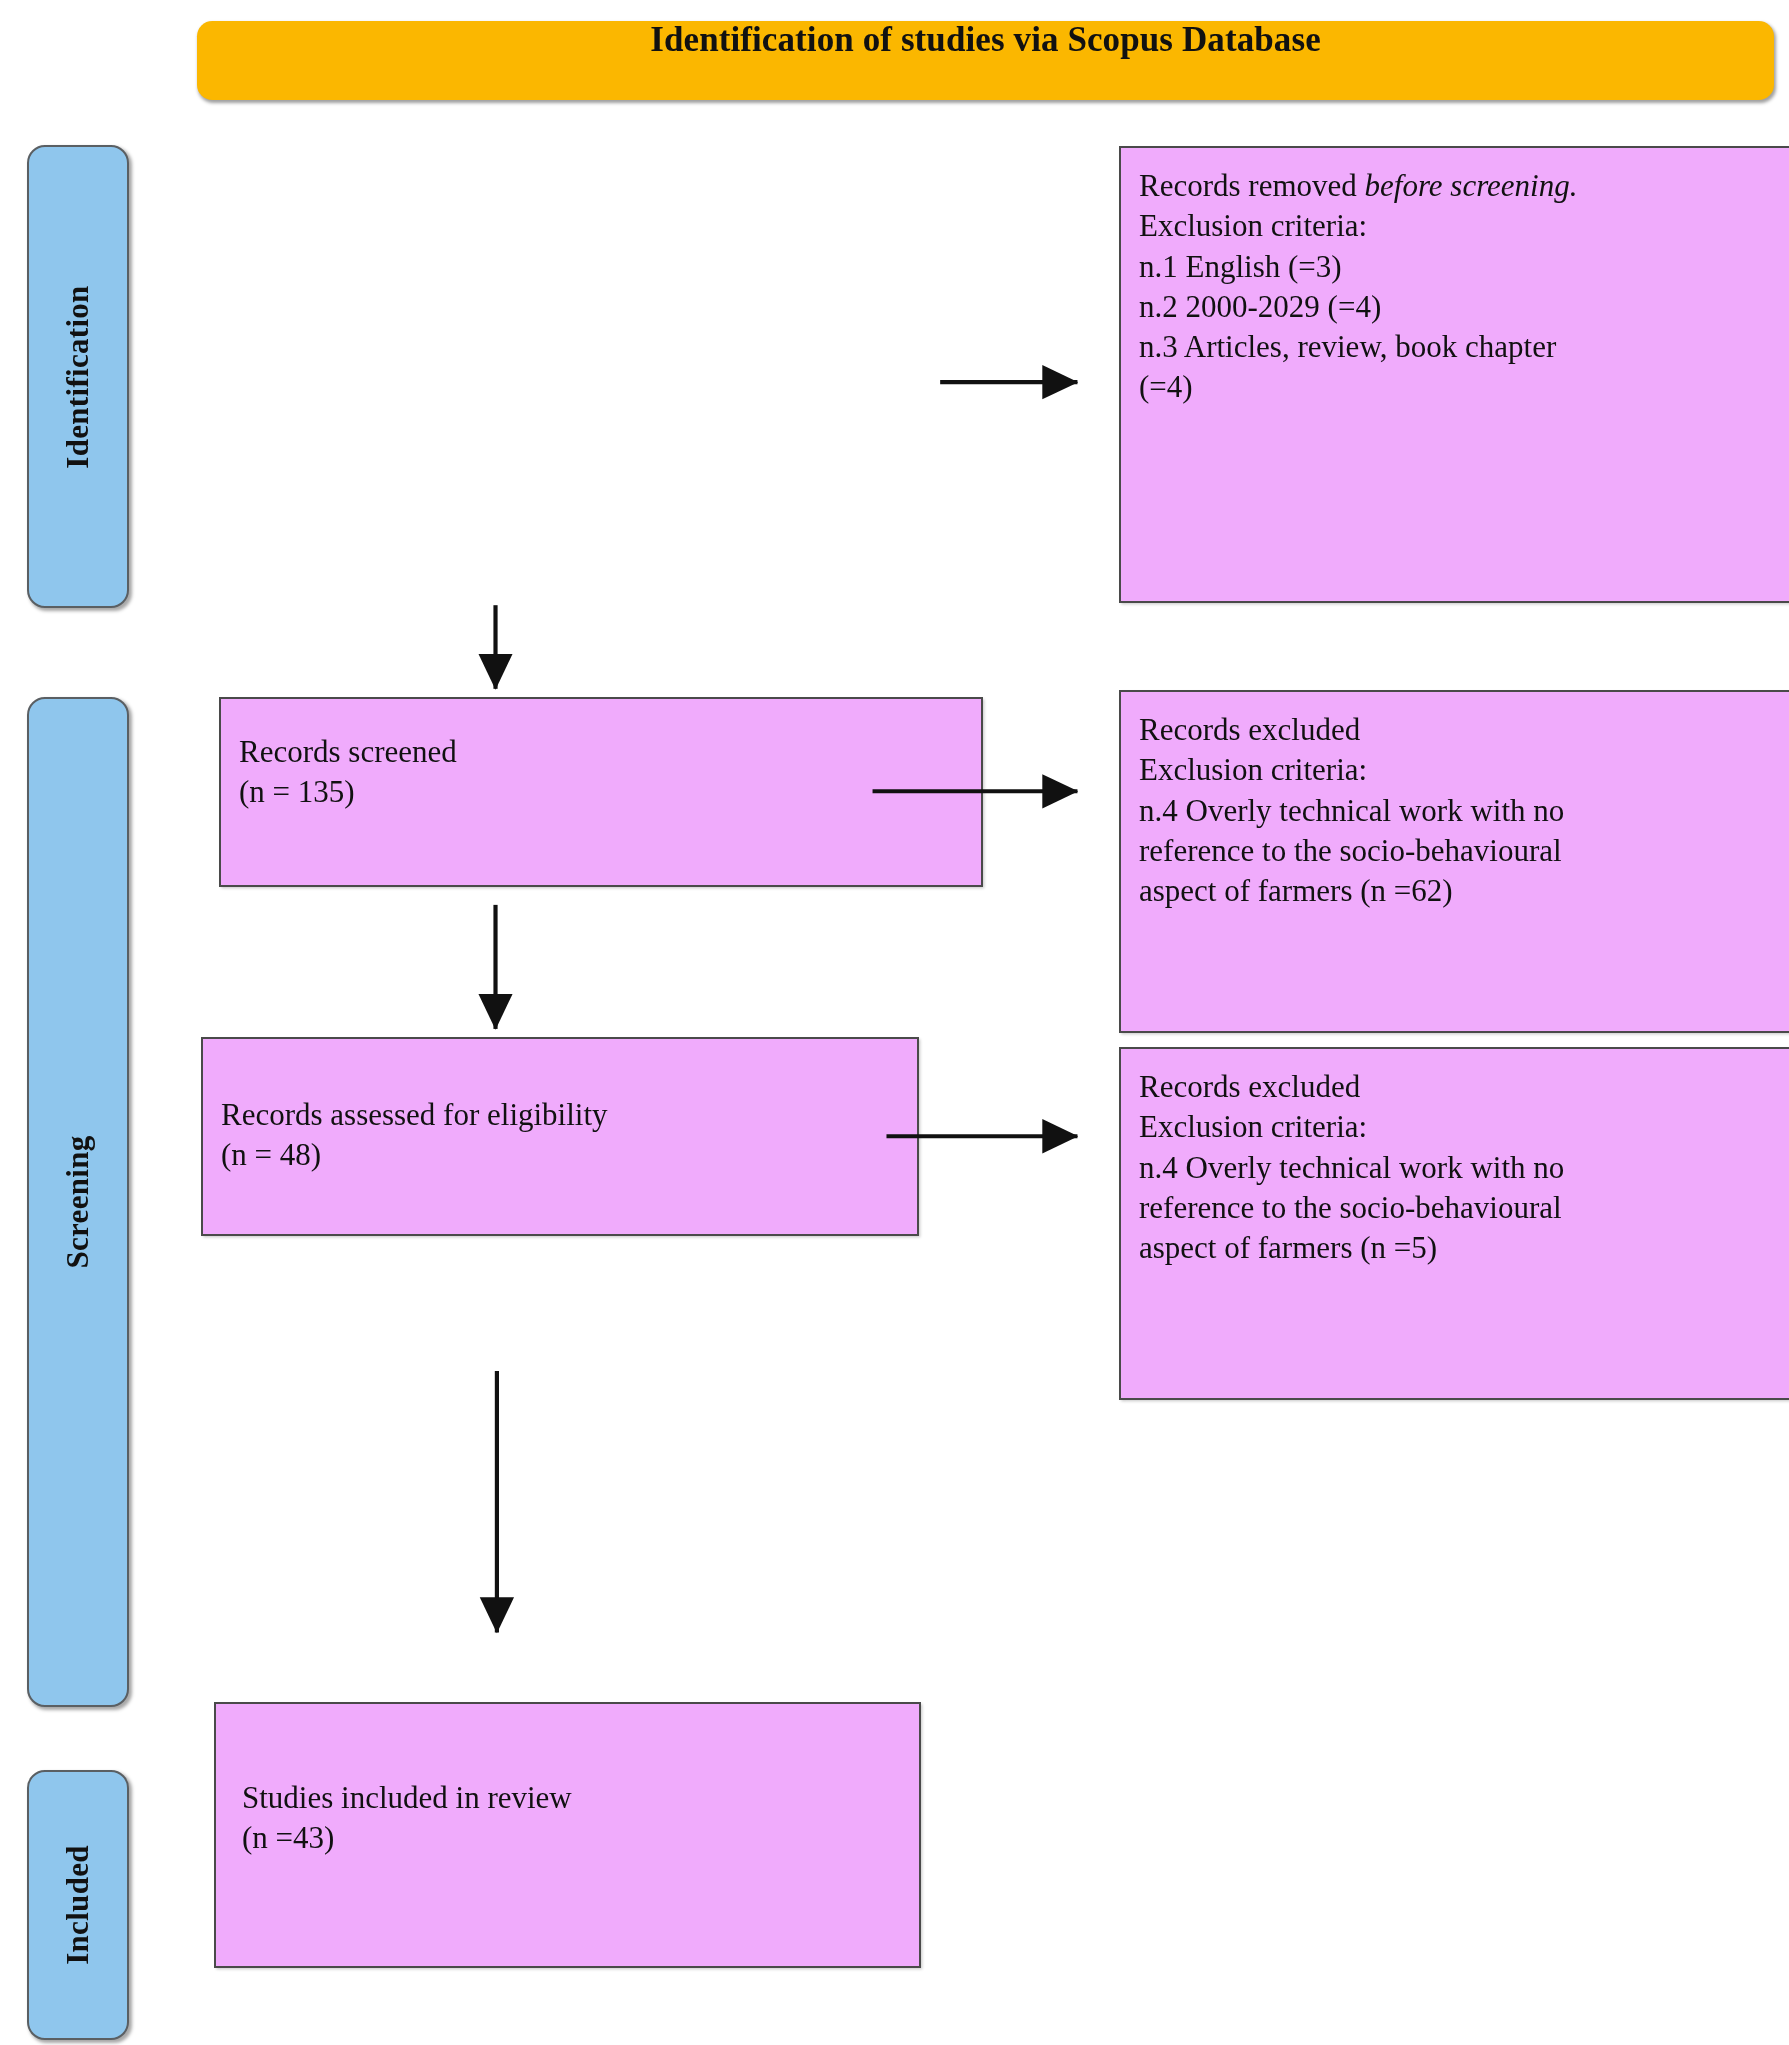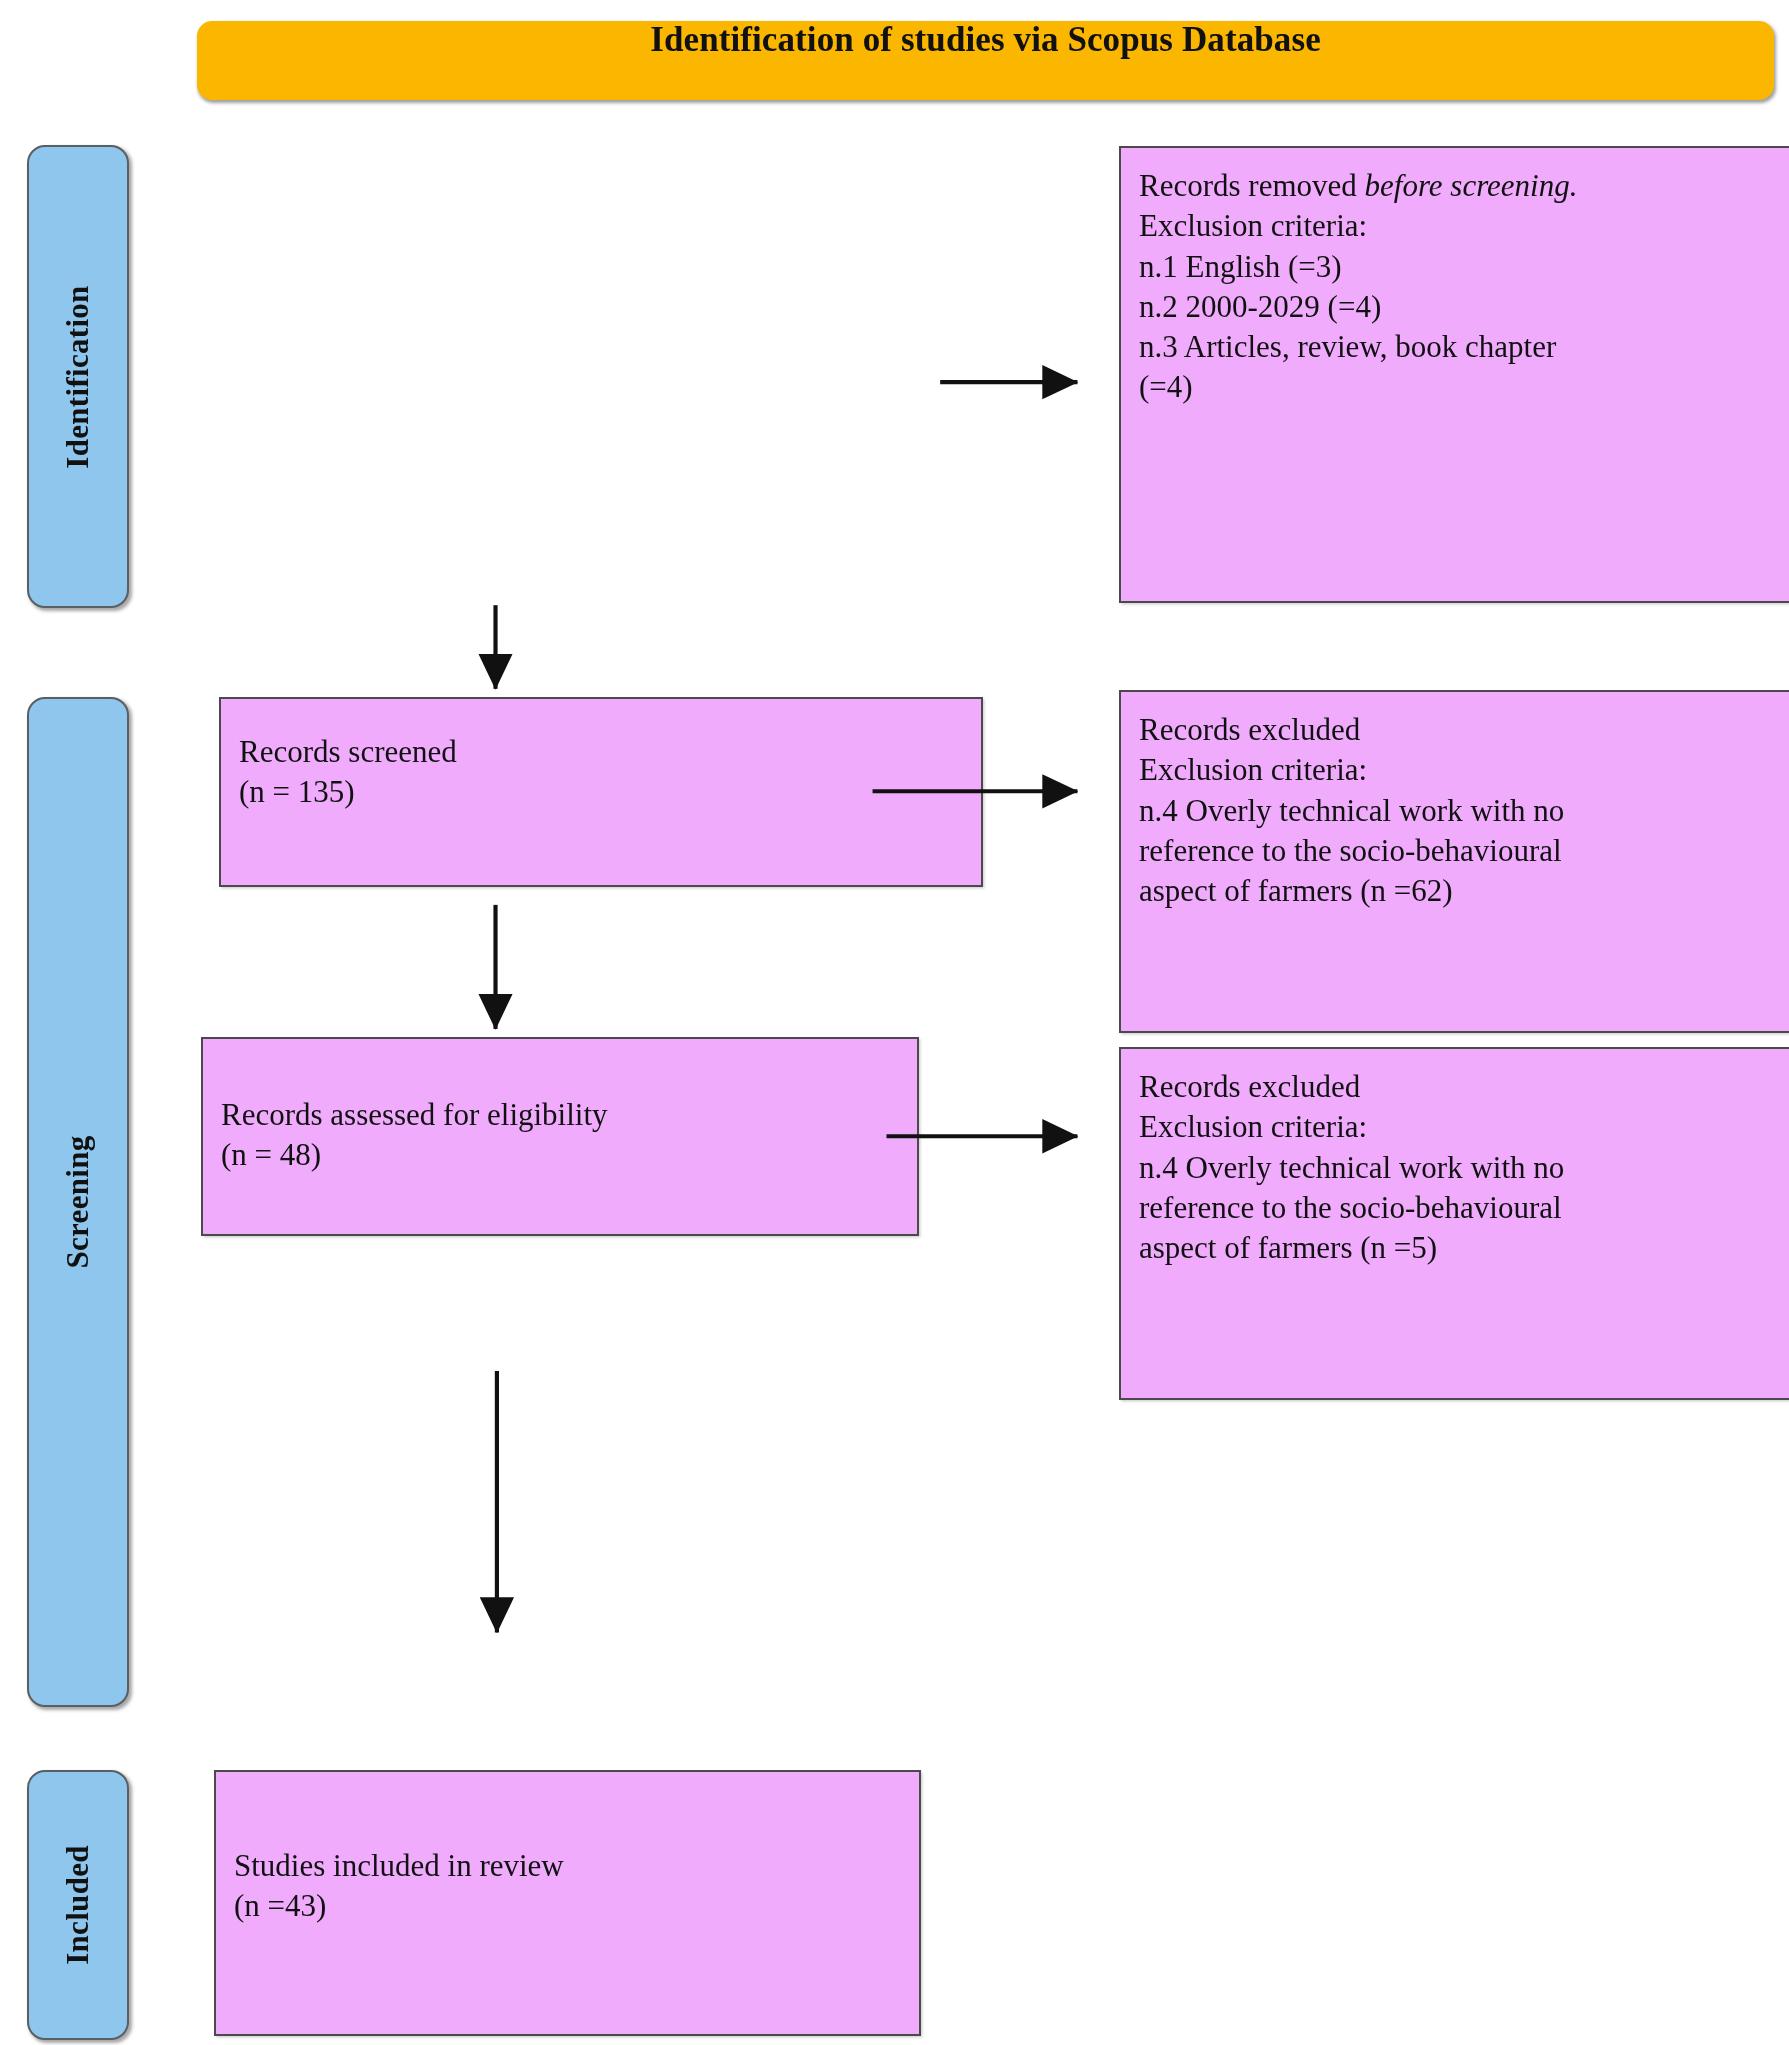"Studies included in review" #box-included { padding-left: none -> 8px; top: 1770px -> 1702px }
